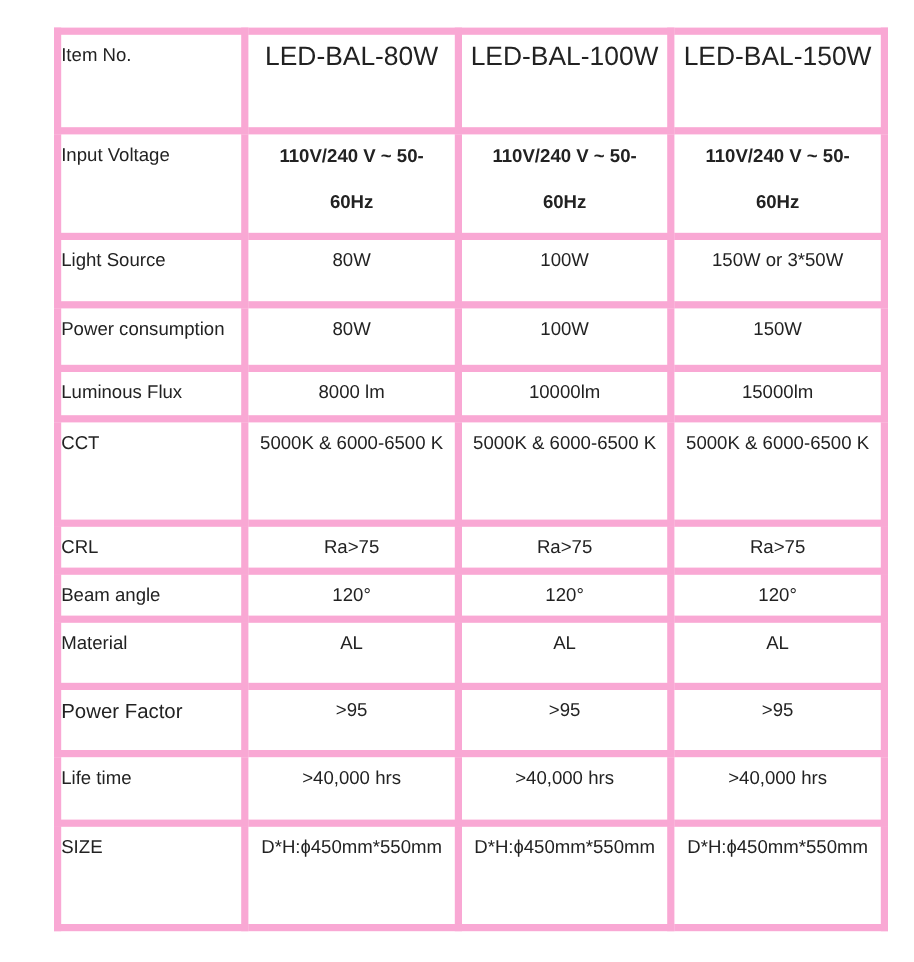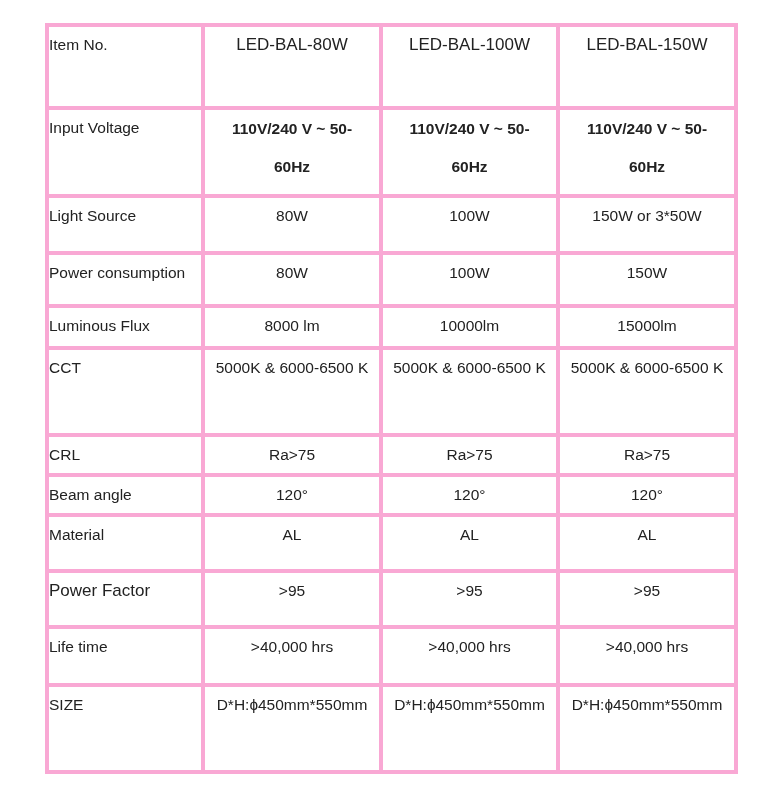"Item No." table.spec td { border: 4px solid #f9a8d4 -> 6px solid #f9a8d4 }
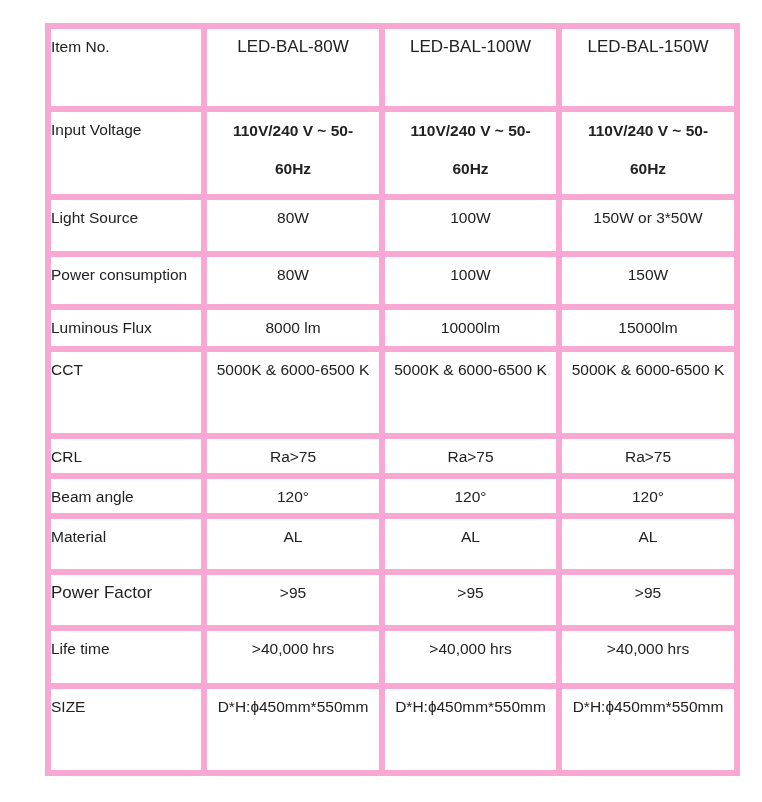"LED-BAL-80W" .hdr { font-size: 17px -> 22px }
